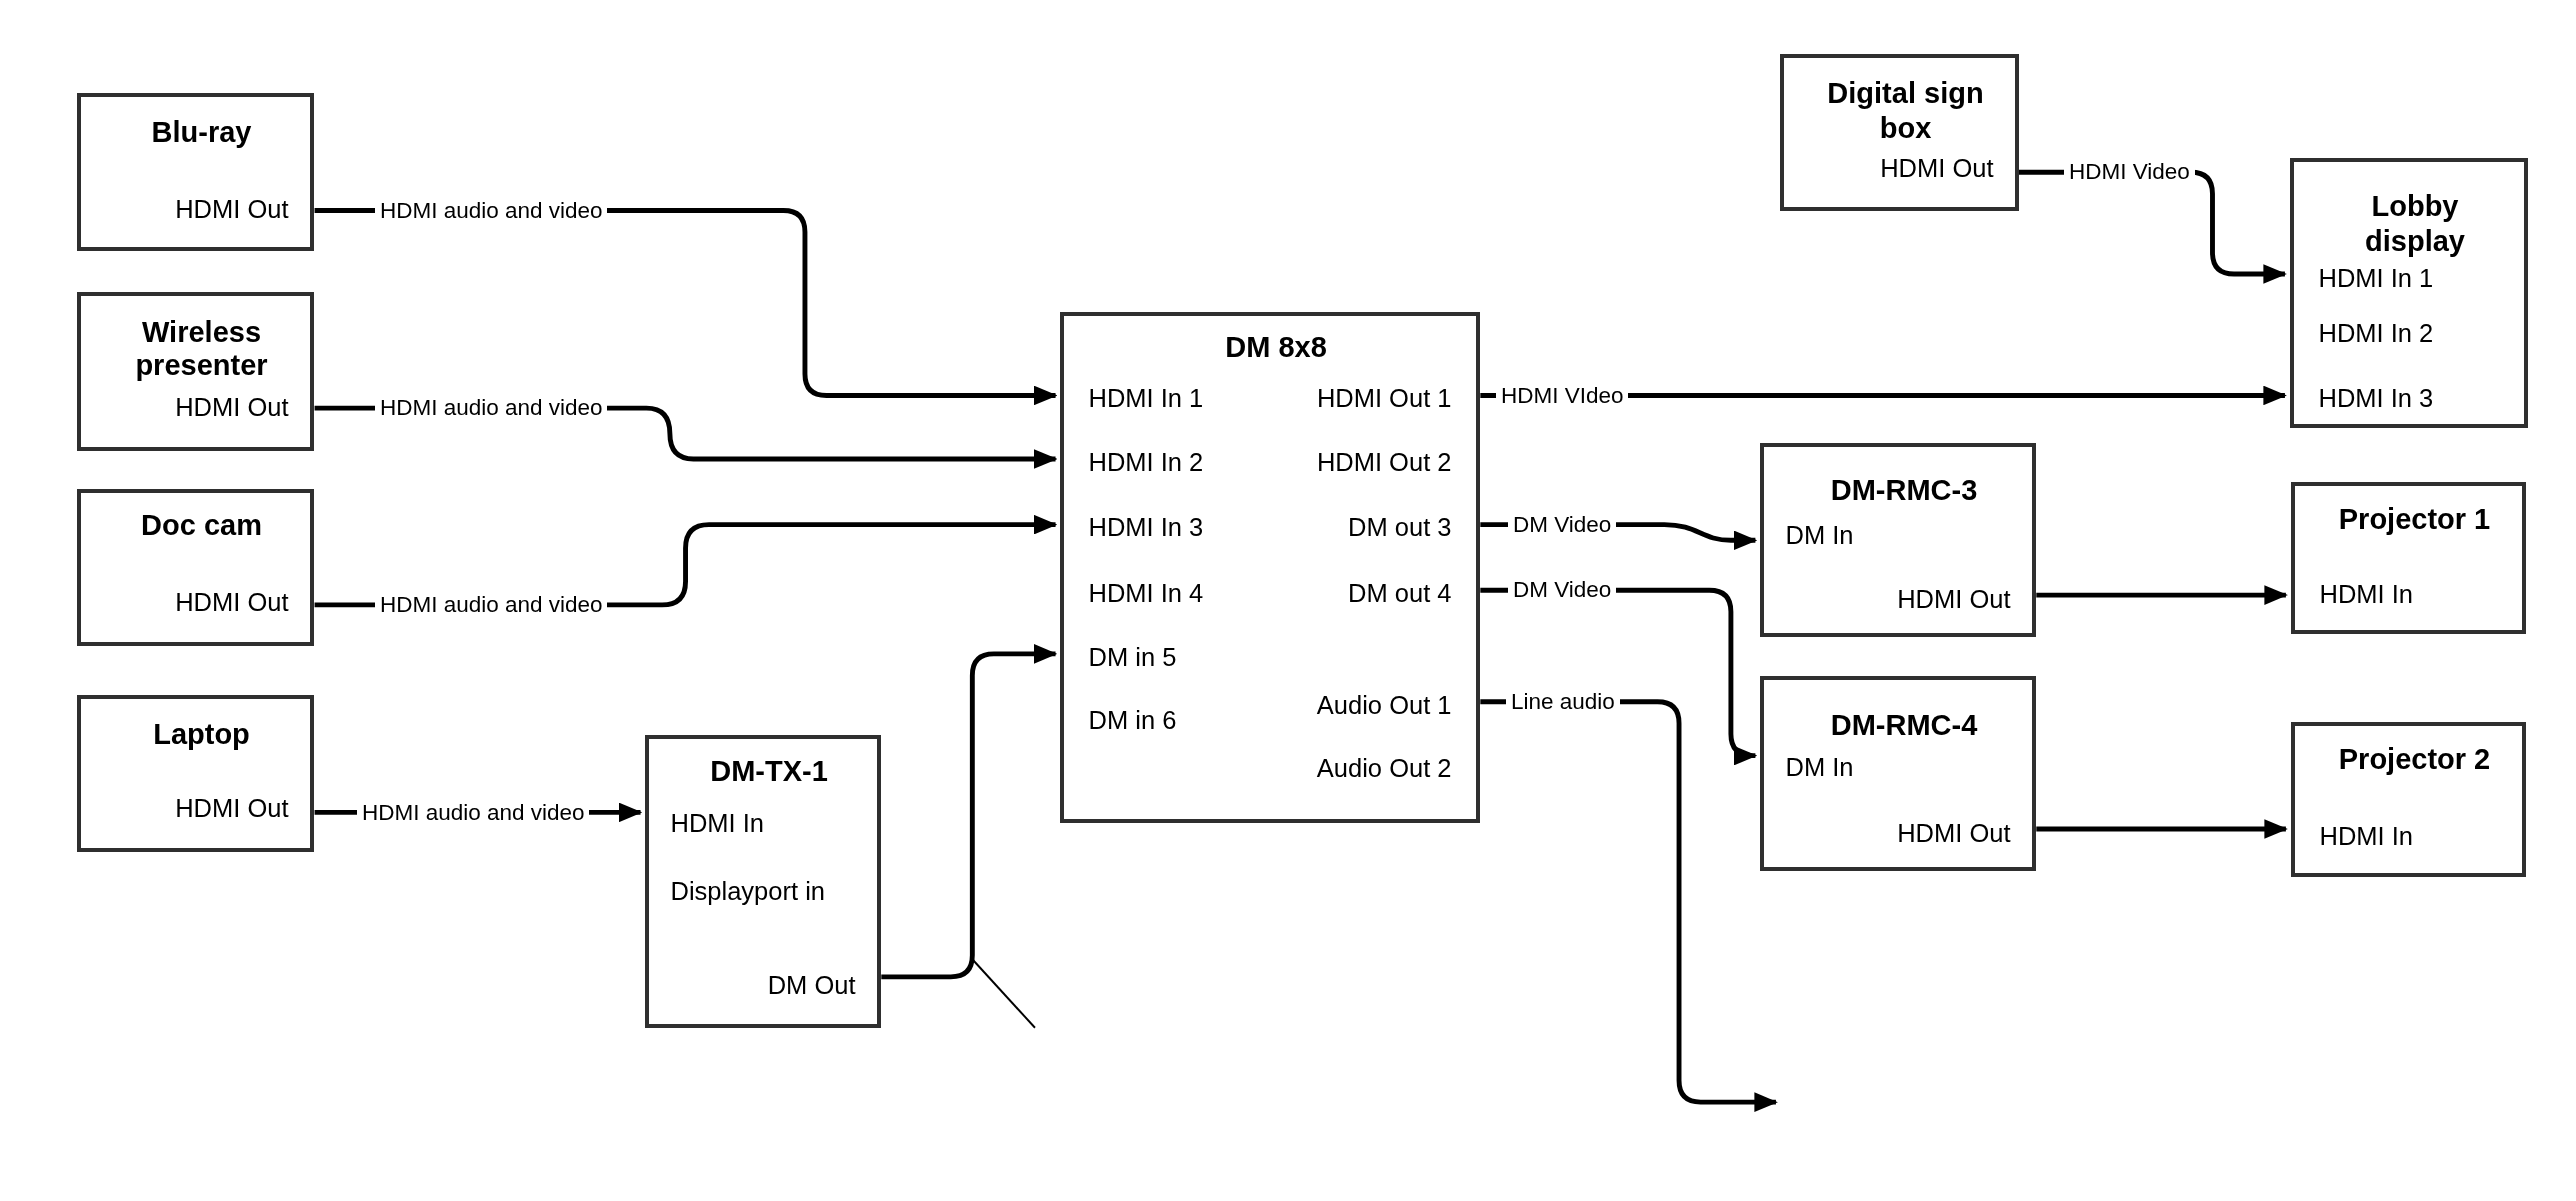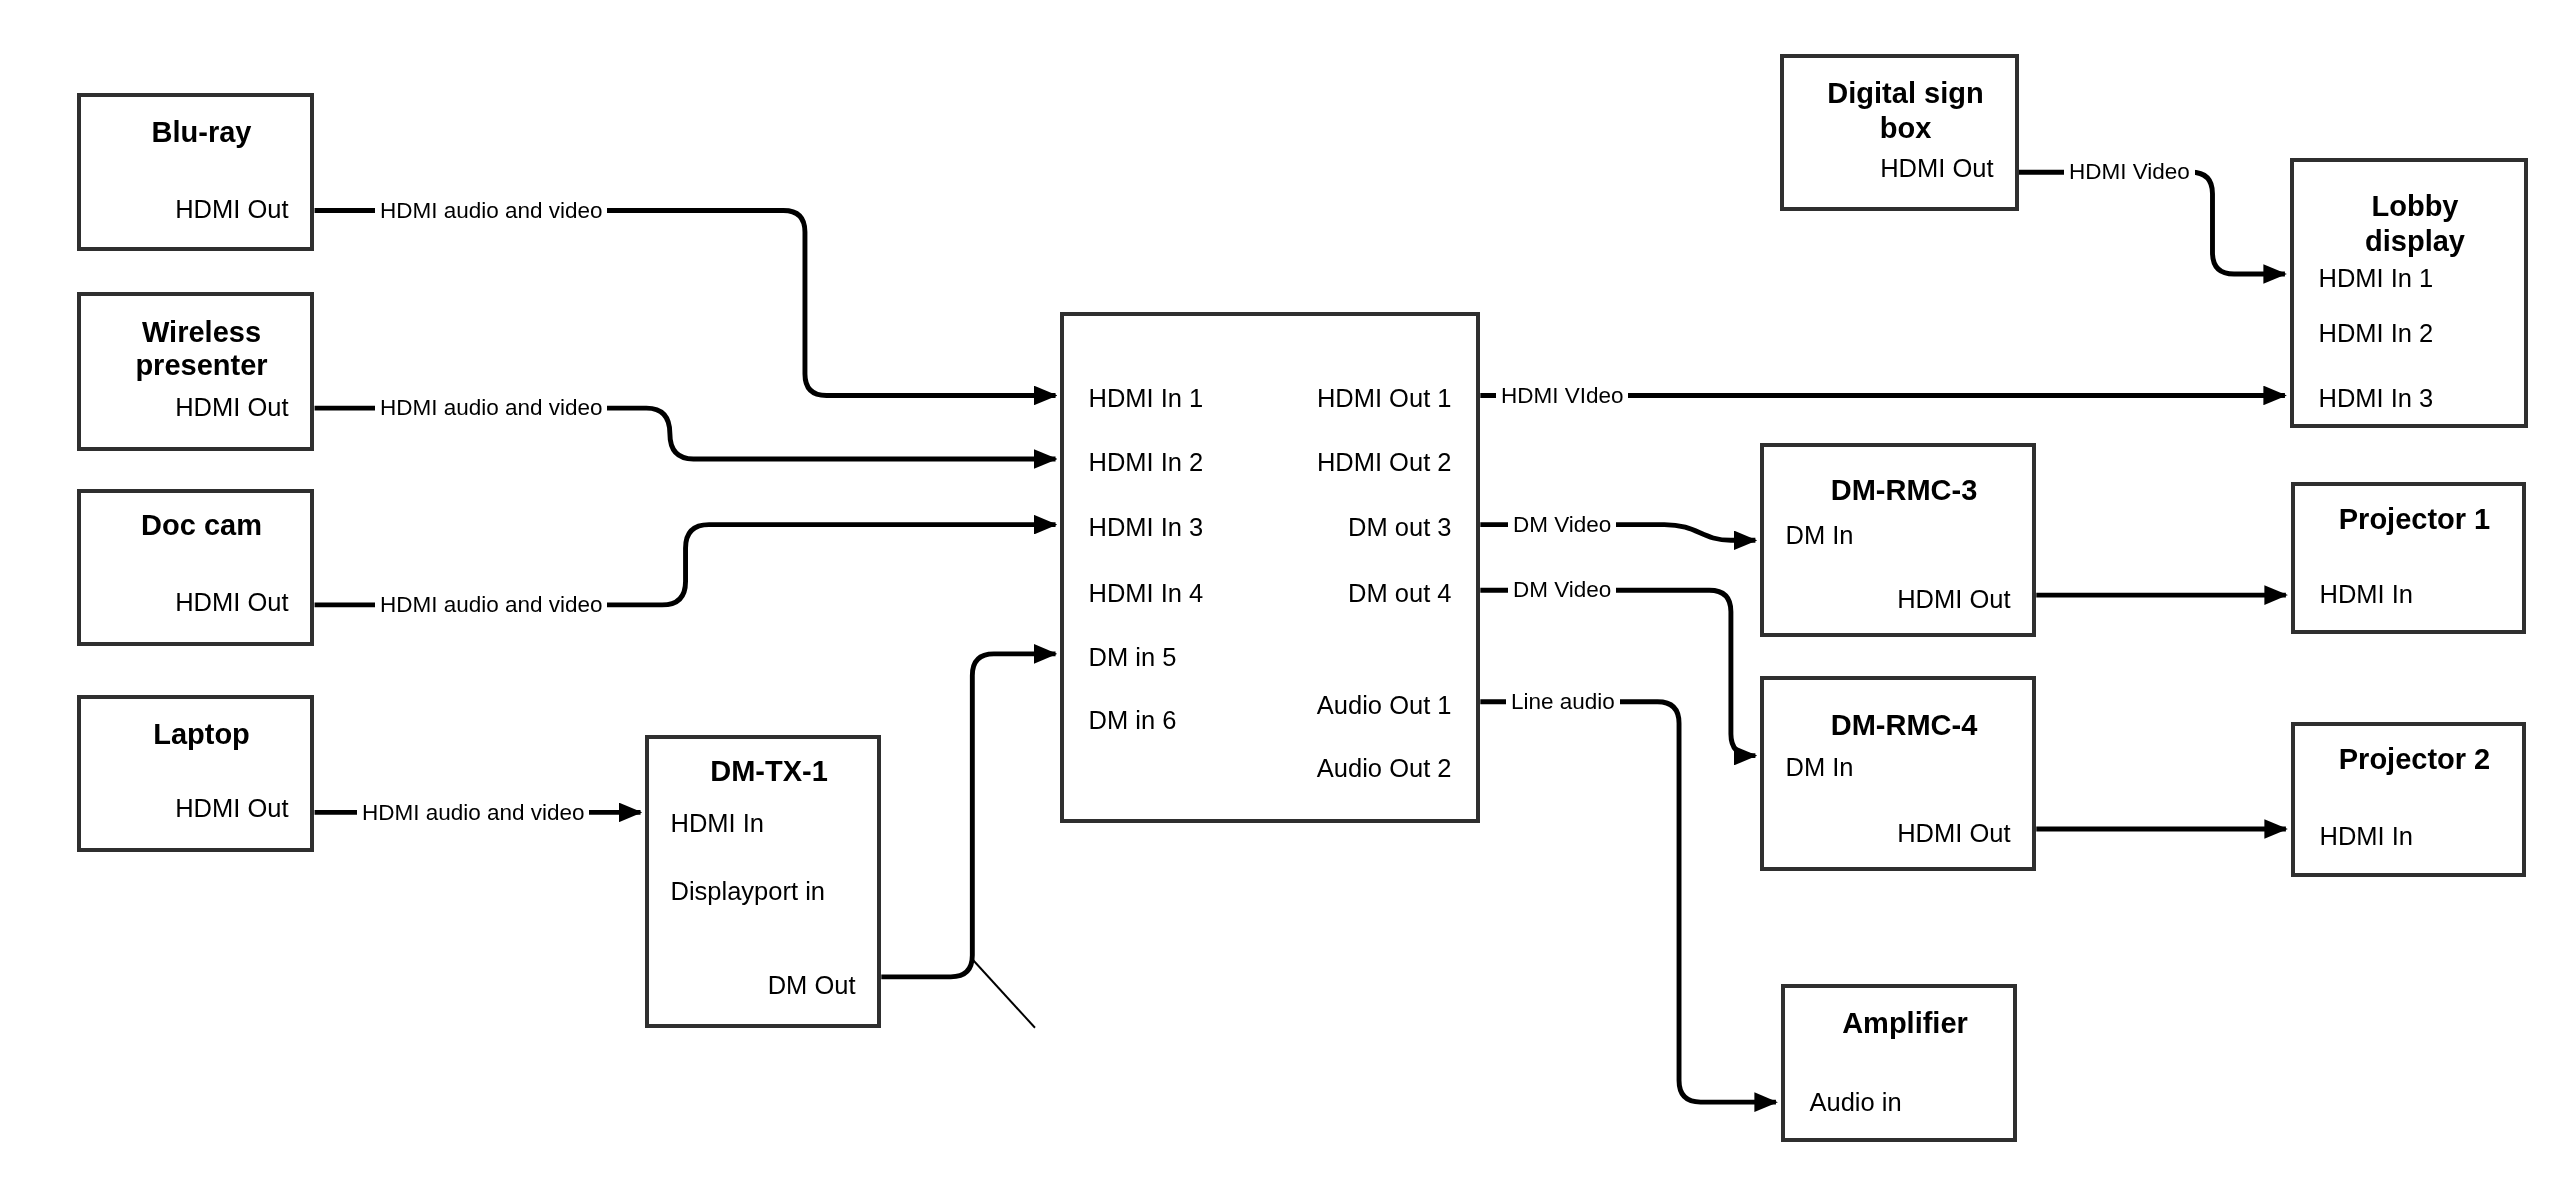"DM 8x8" div.title { html: none -> <div>DM 8x8</div> }
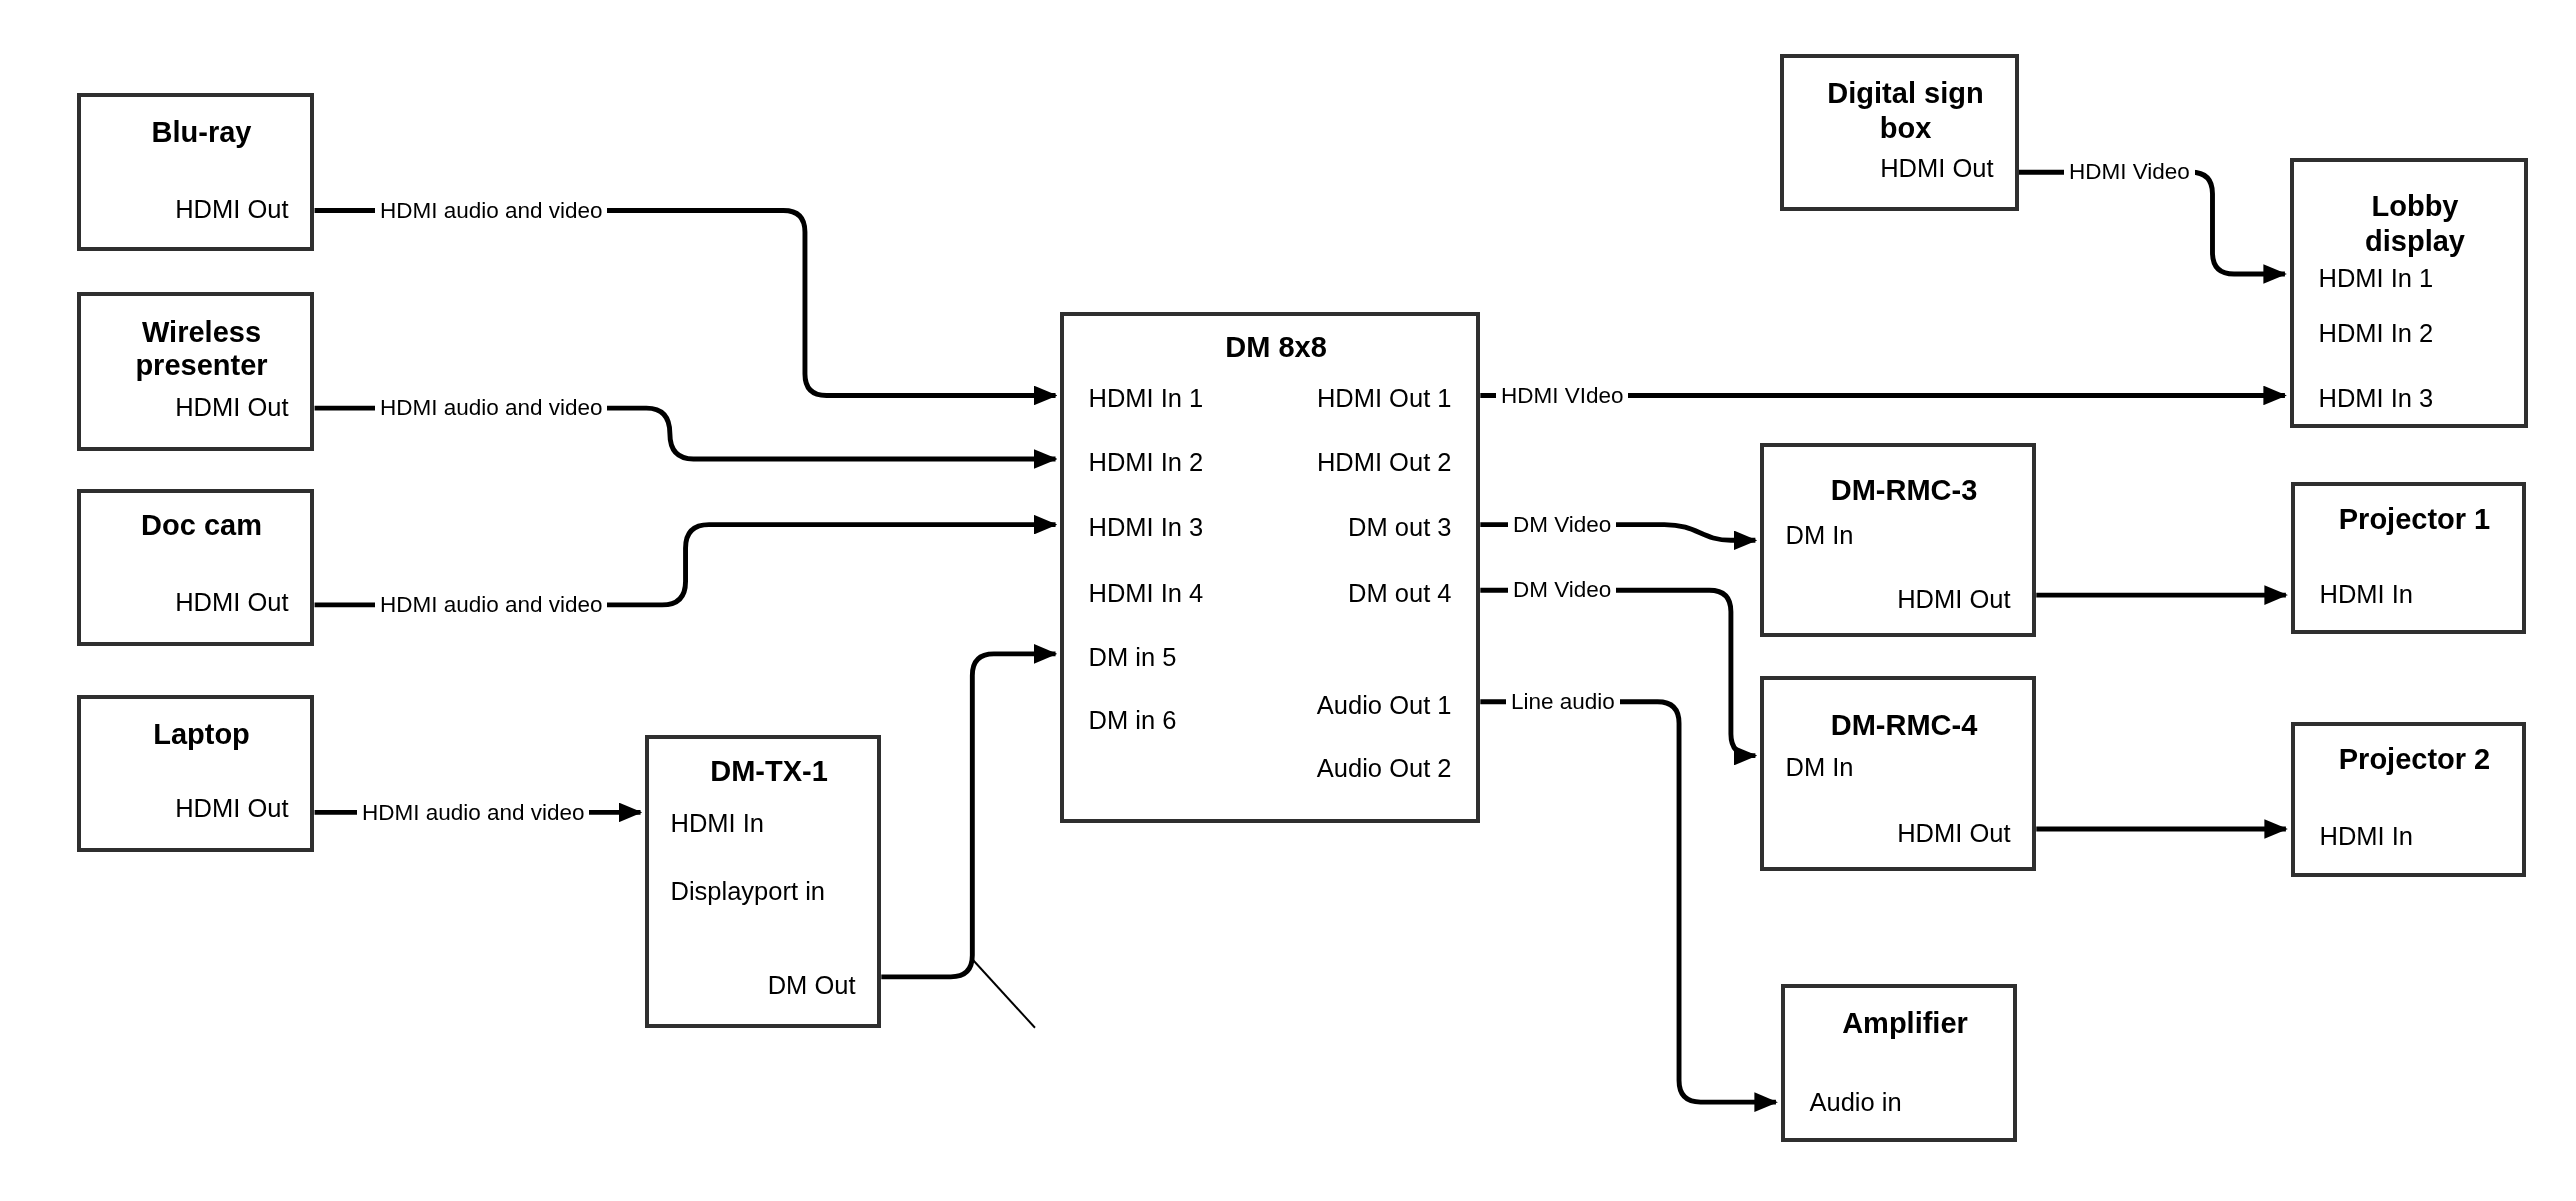"Amplifier" div.node { html: <div> <div>Amplifier</div> <div>Audio in</div> </div> -> none }
